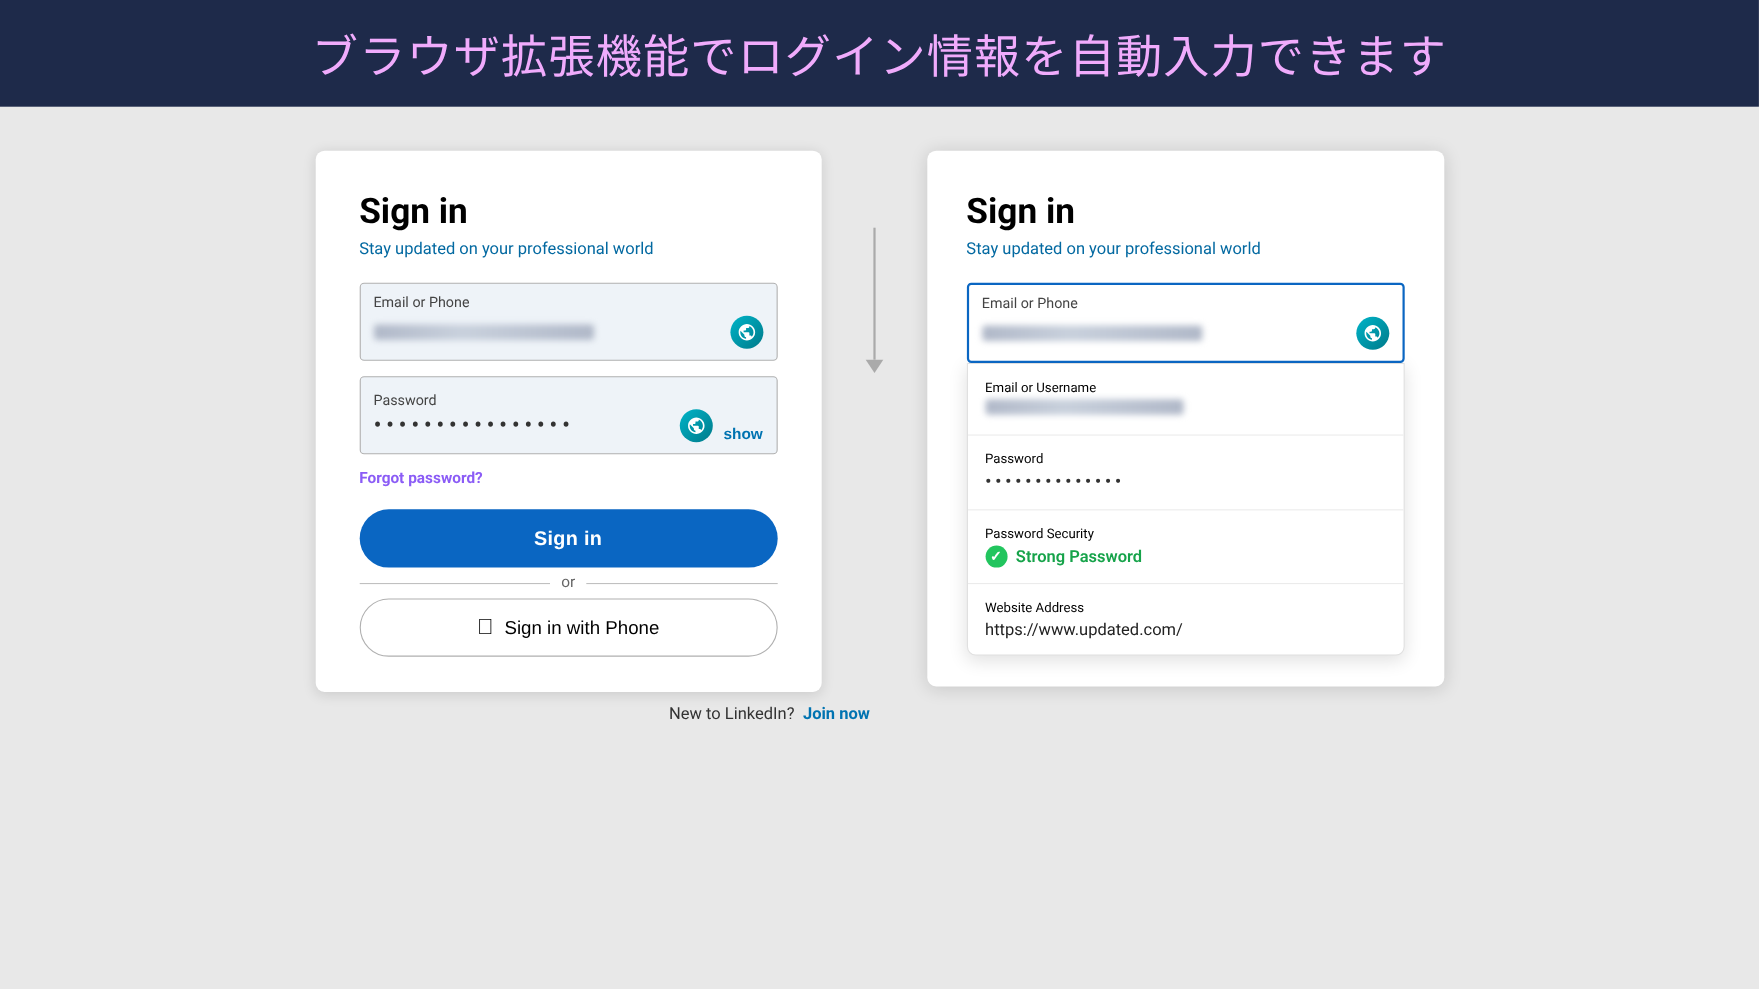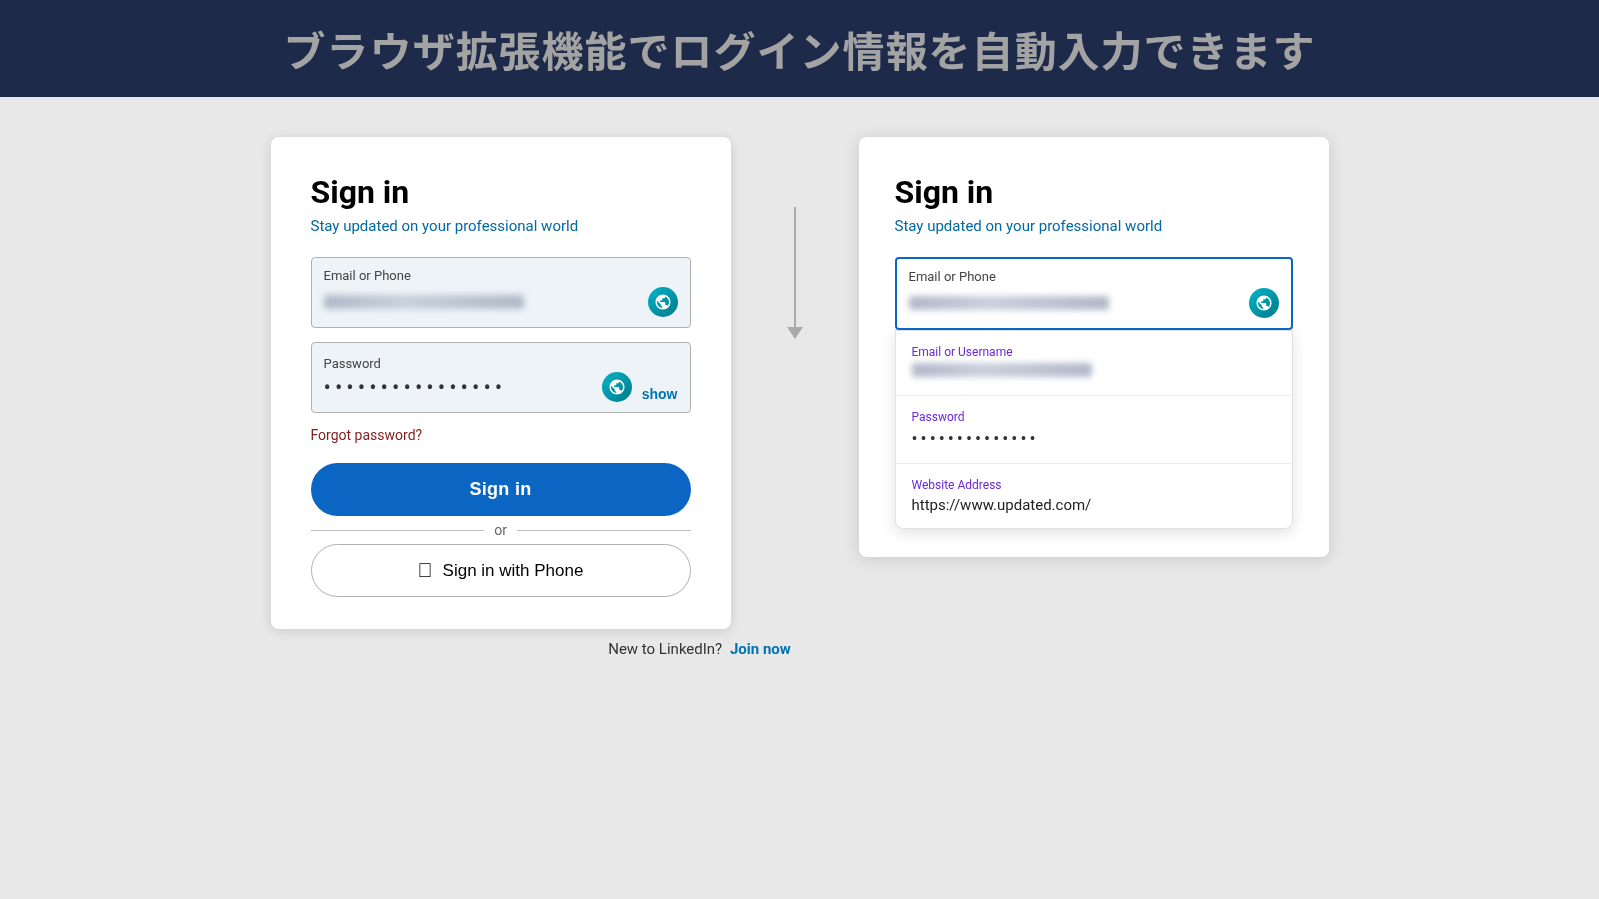"ブラウザ拡張機能でログイン情報を自動入力できます" .banner-text { color: #a3a3a3 -> #f0abfc; font-weight: 700 -> 400 }
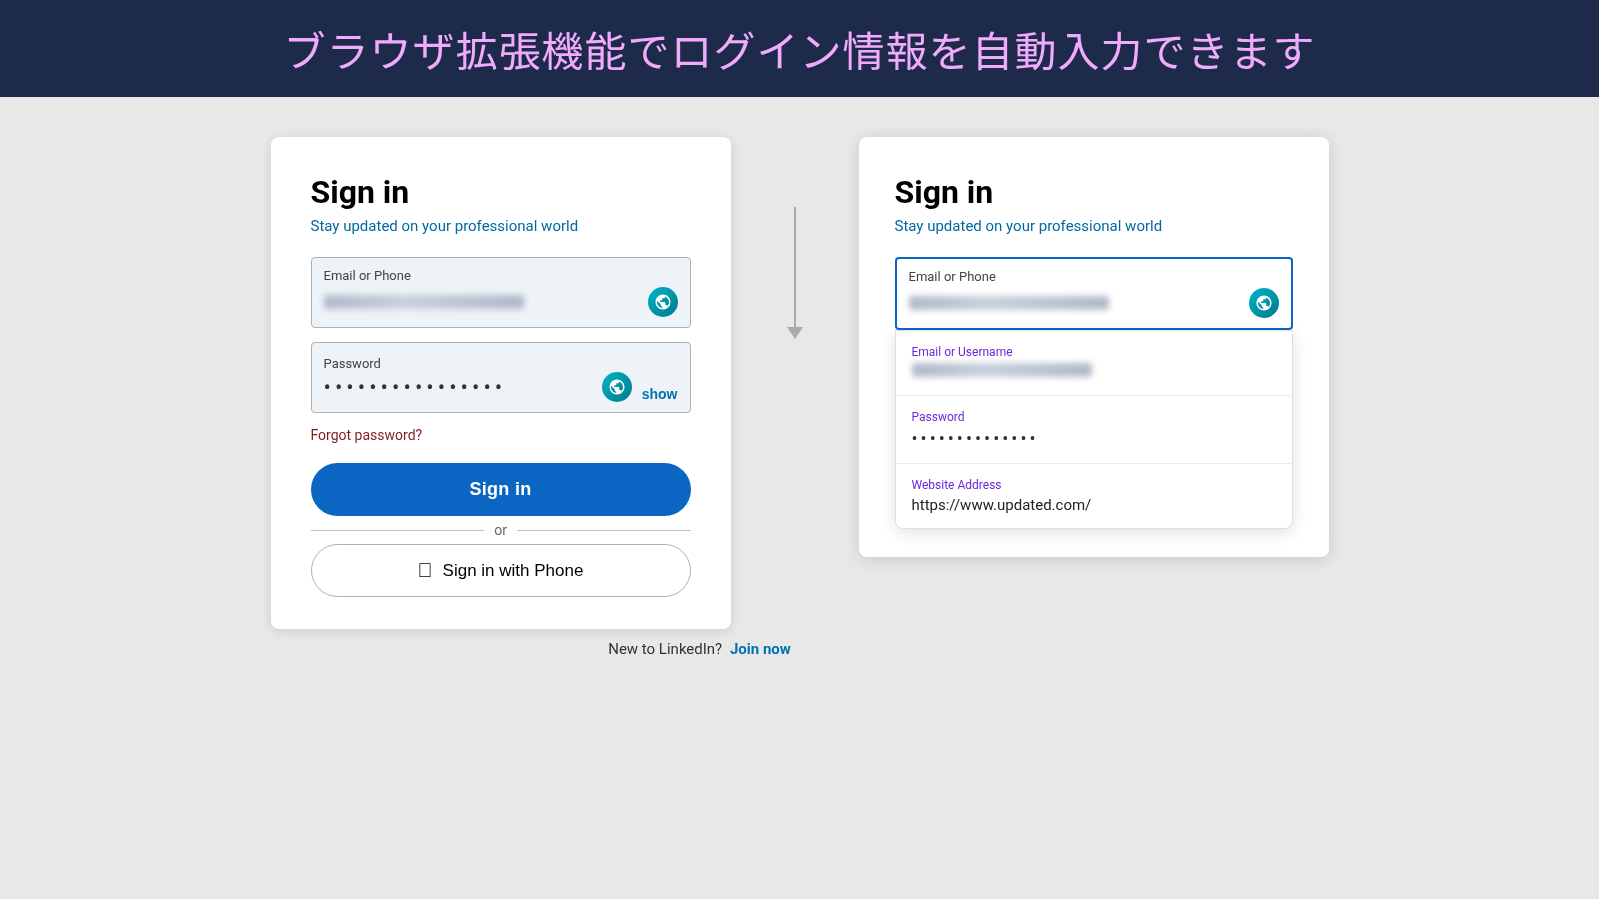"Sign in" .main-area { gap: 64px -> 48px }
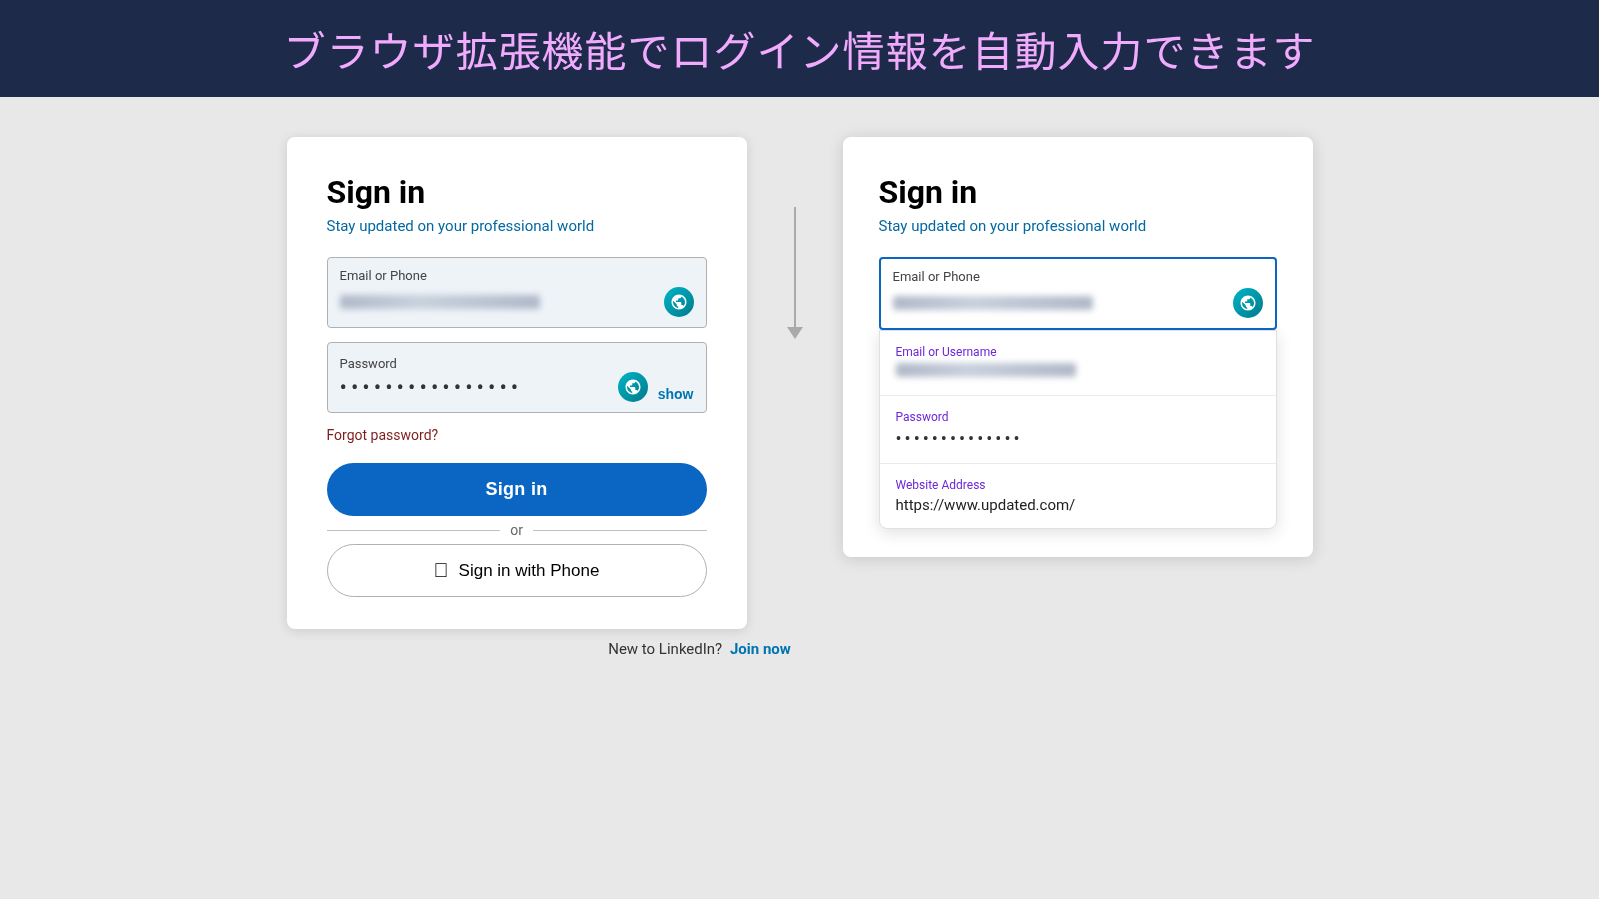"Email or Username" .pm-field-label { color: #6d28d9 -> #000000 }
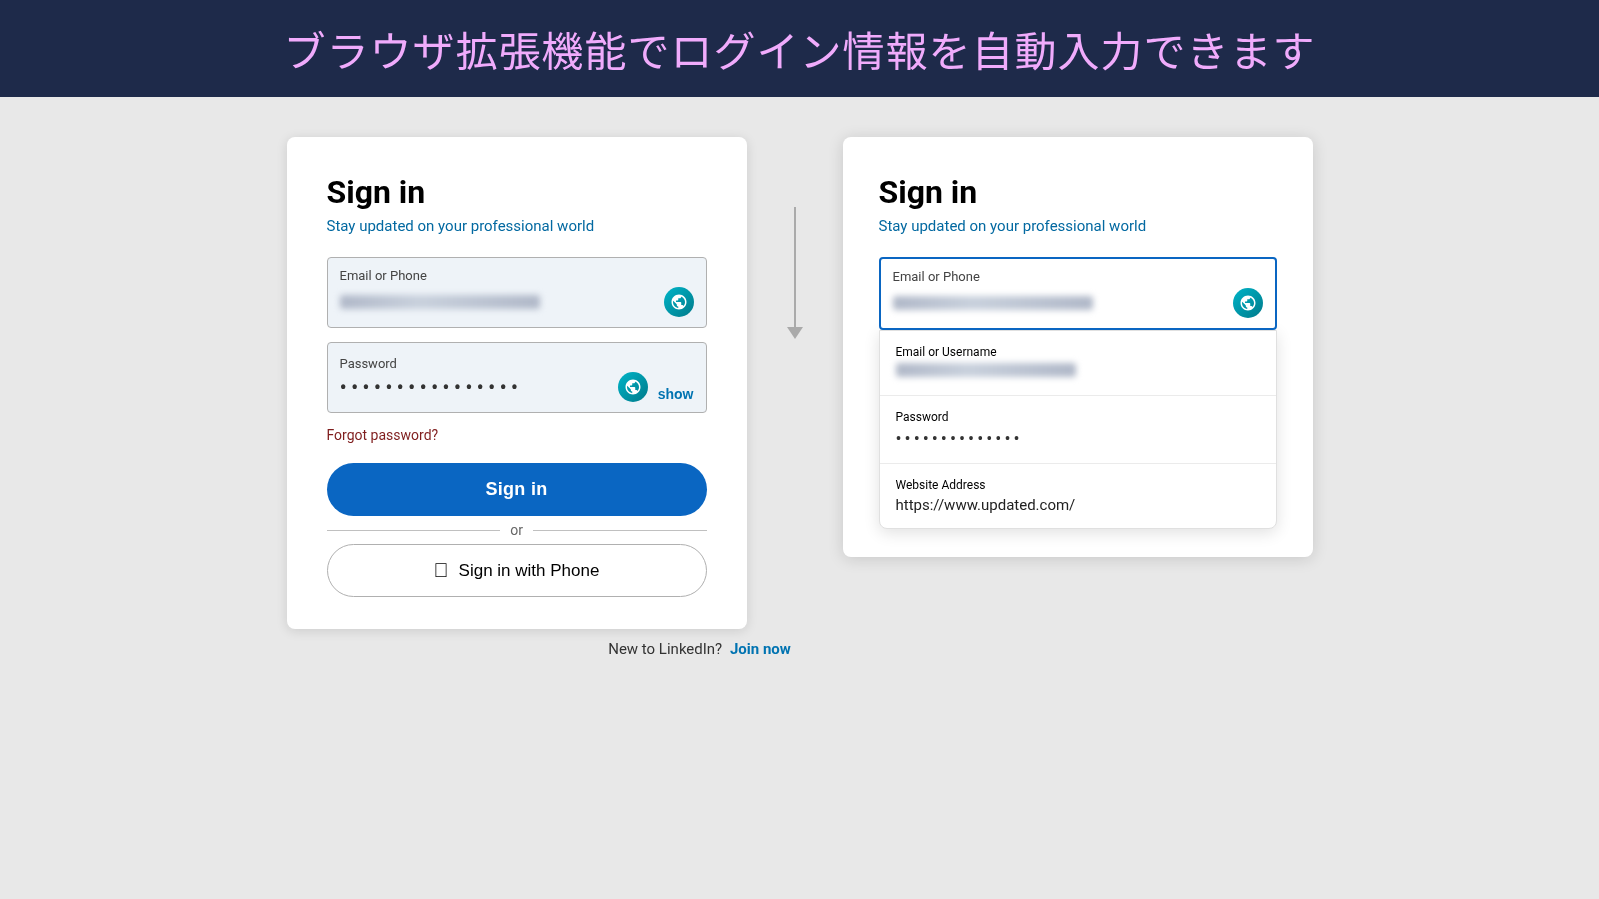"Forgot password?" .forgot-link { color: #7f1d1d -> #8b5cf6; font-weight: 400 -> 700 }
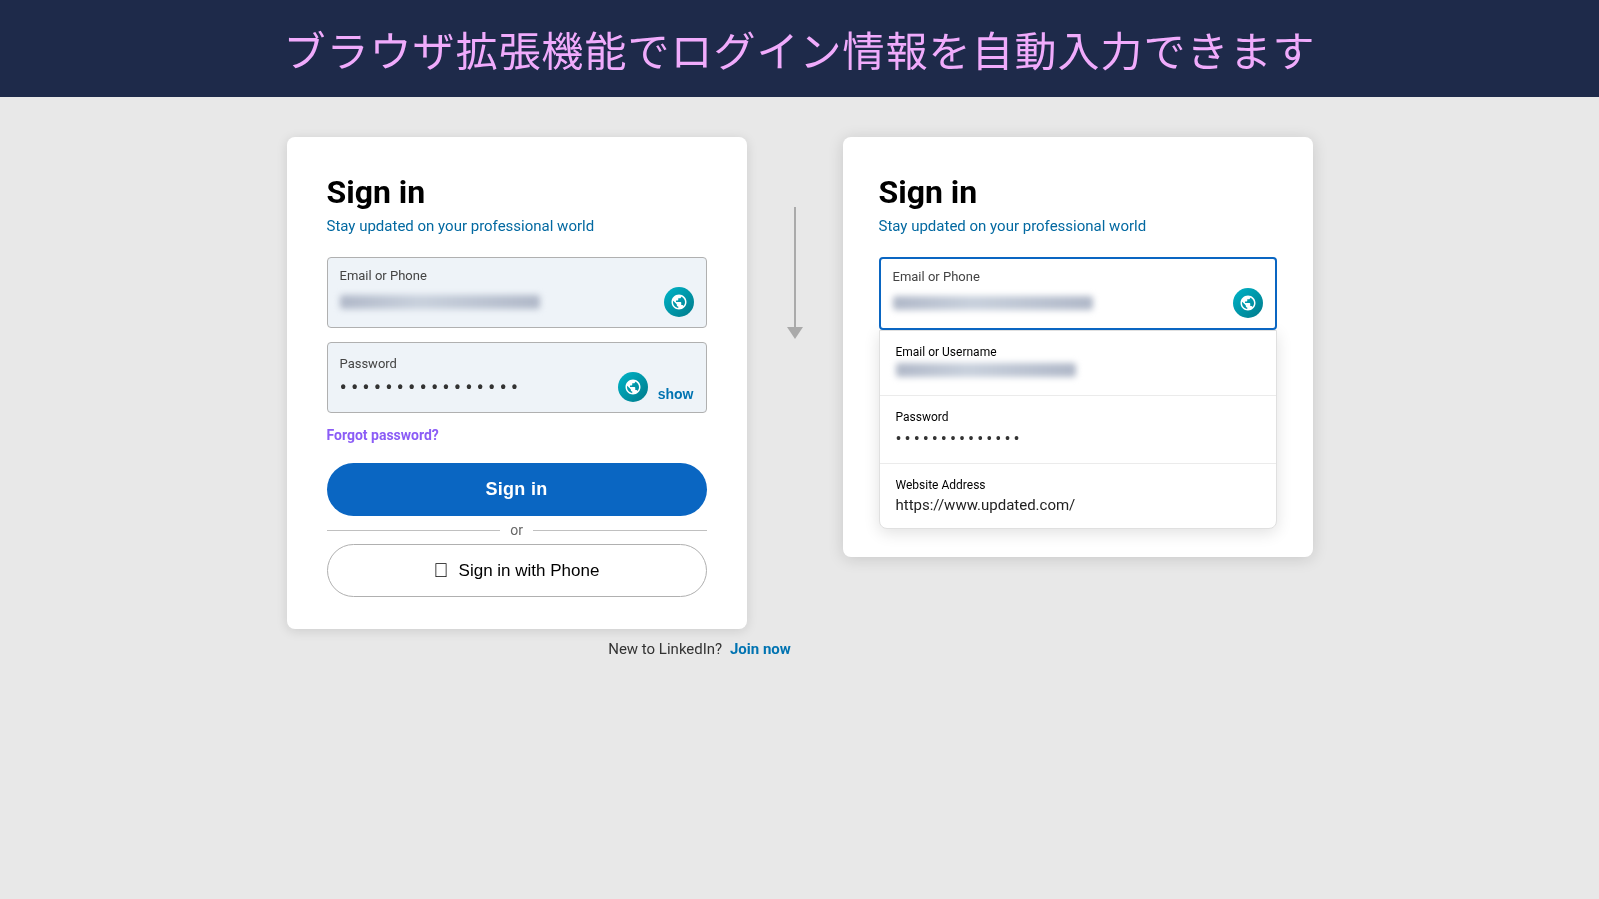"Password Security" div.pm-row { html: none -> <div> <div>Password Security</div> <div> <div> <span>✓</span> </div> <span>Strong Password</span> </div> </div> }
